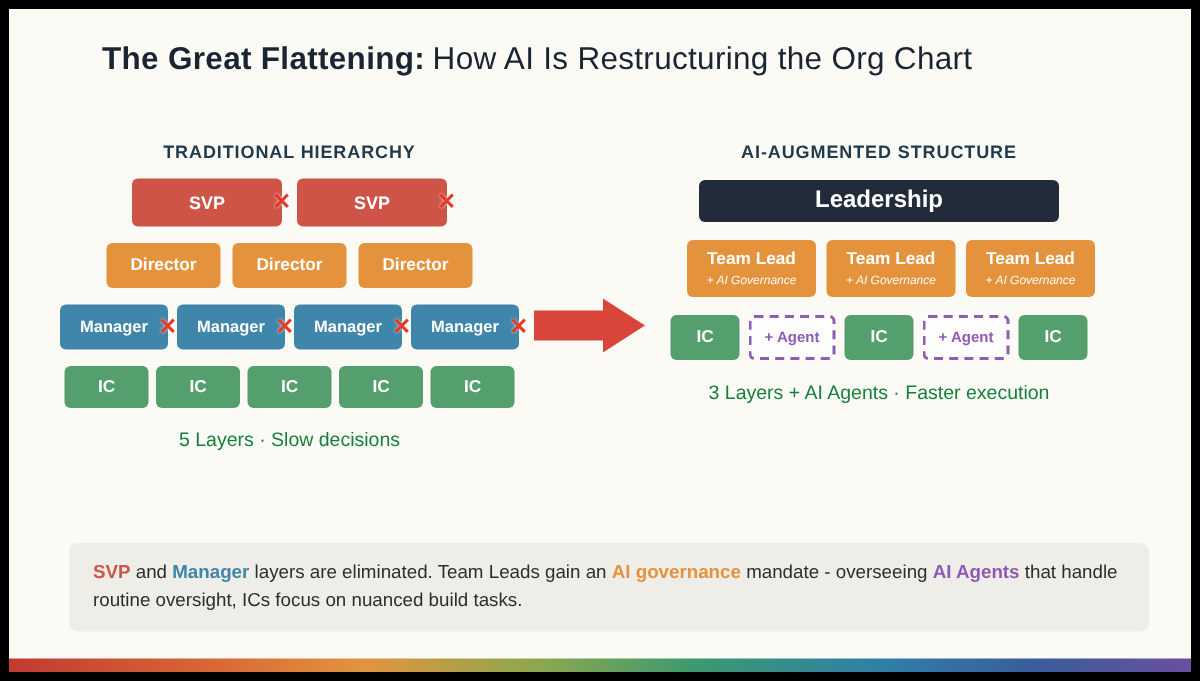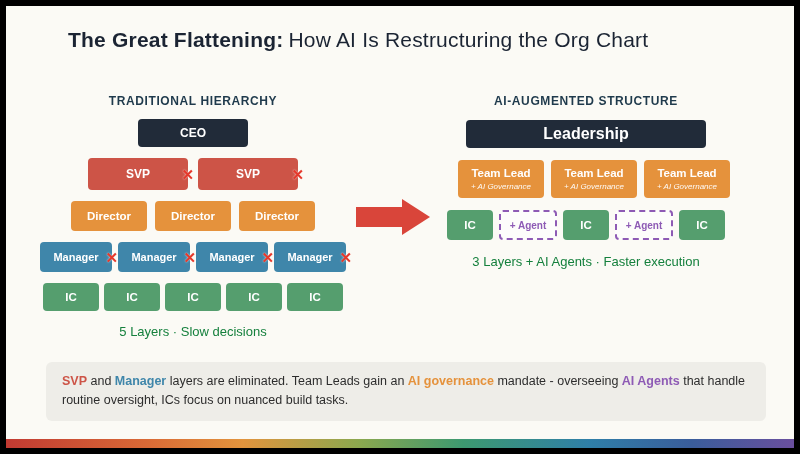"CEO" div.row { html: <div> <div>CEO</div> </div> -> none }
